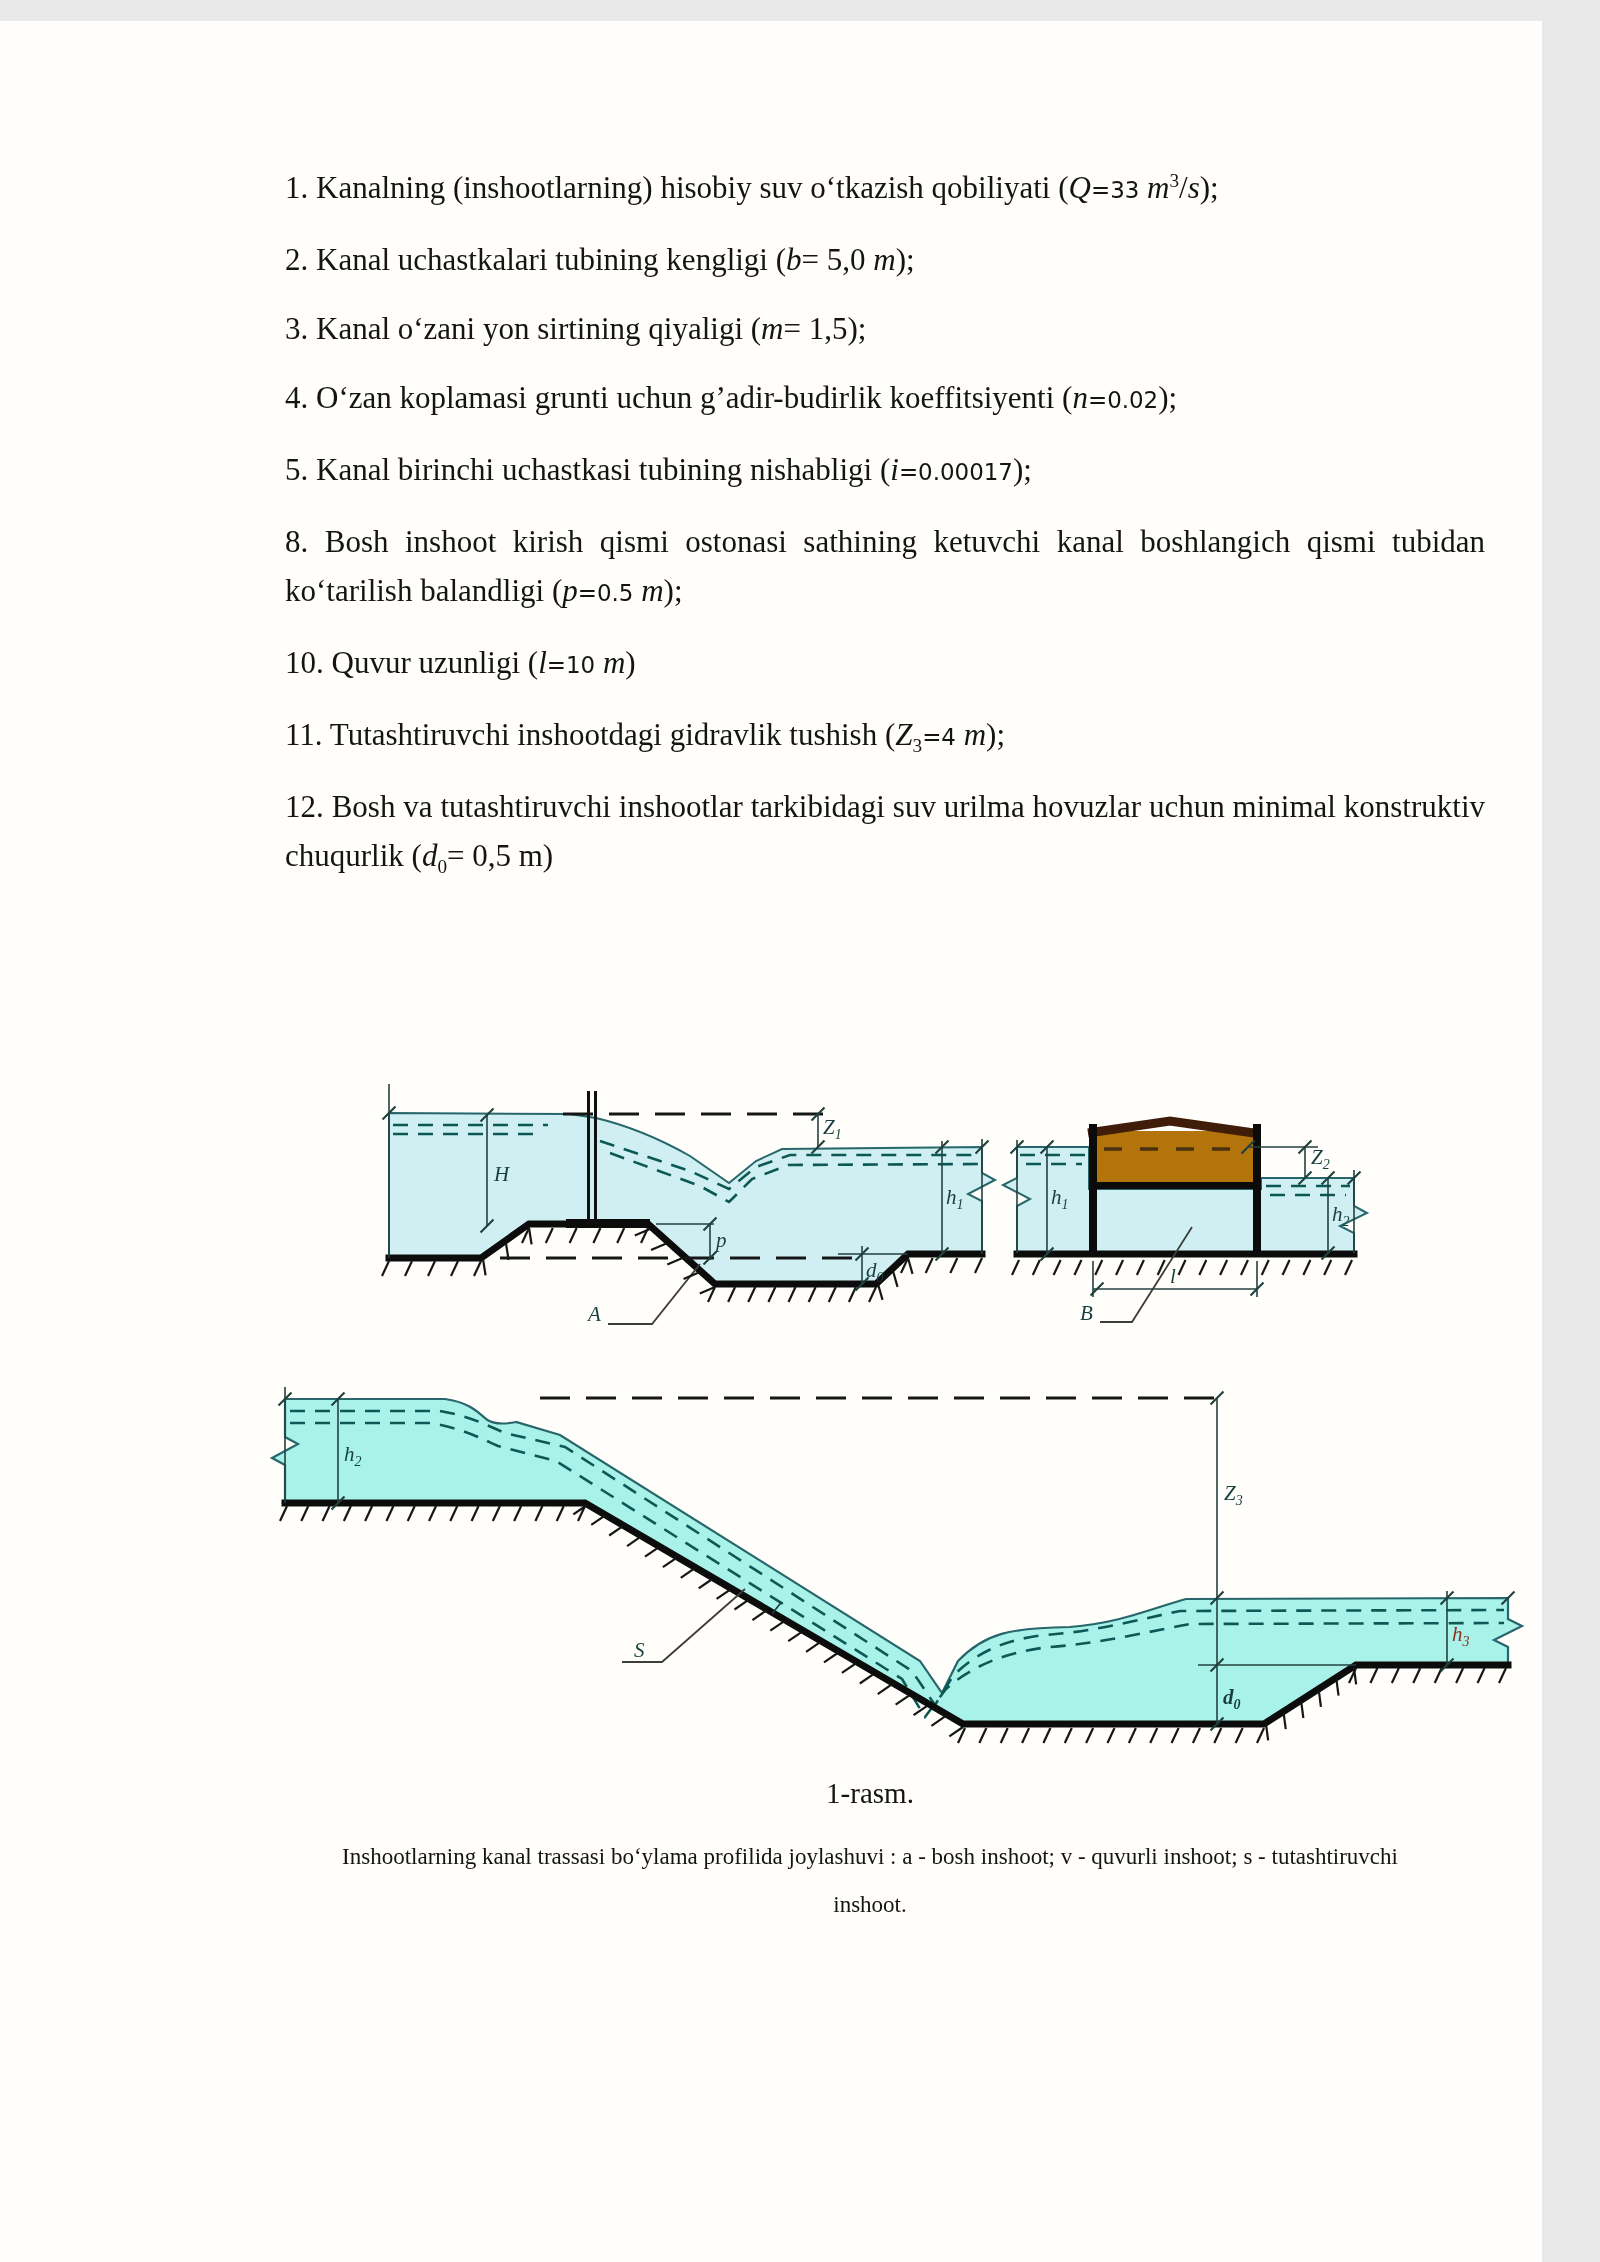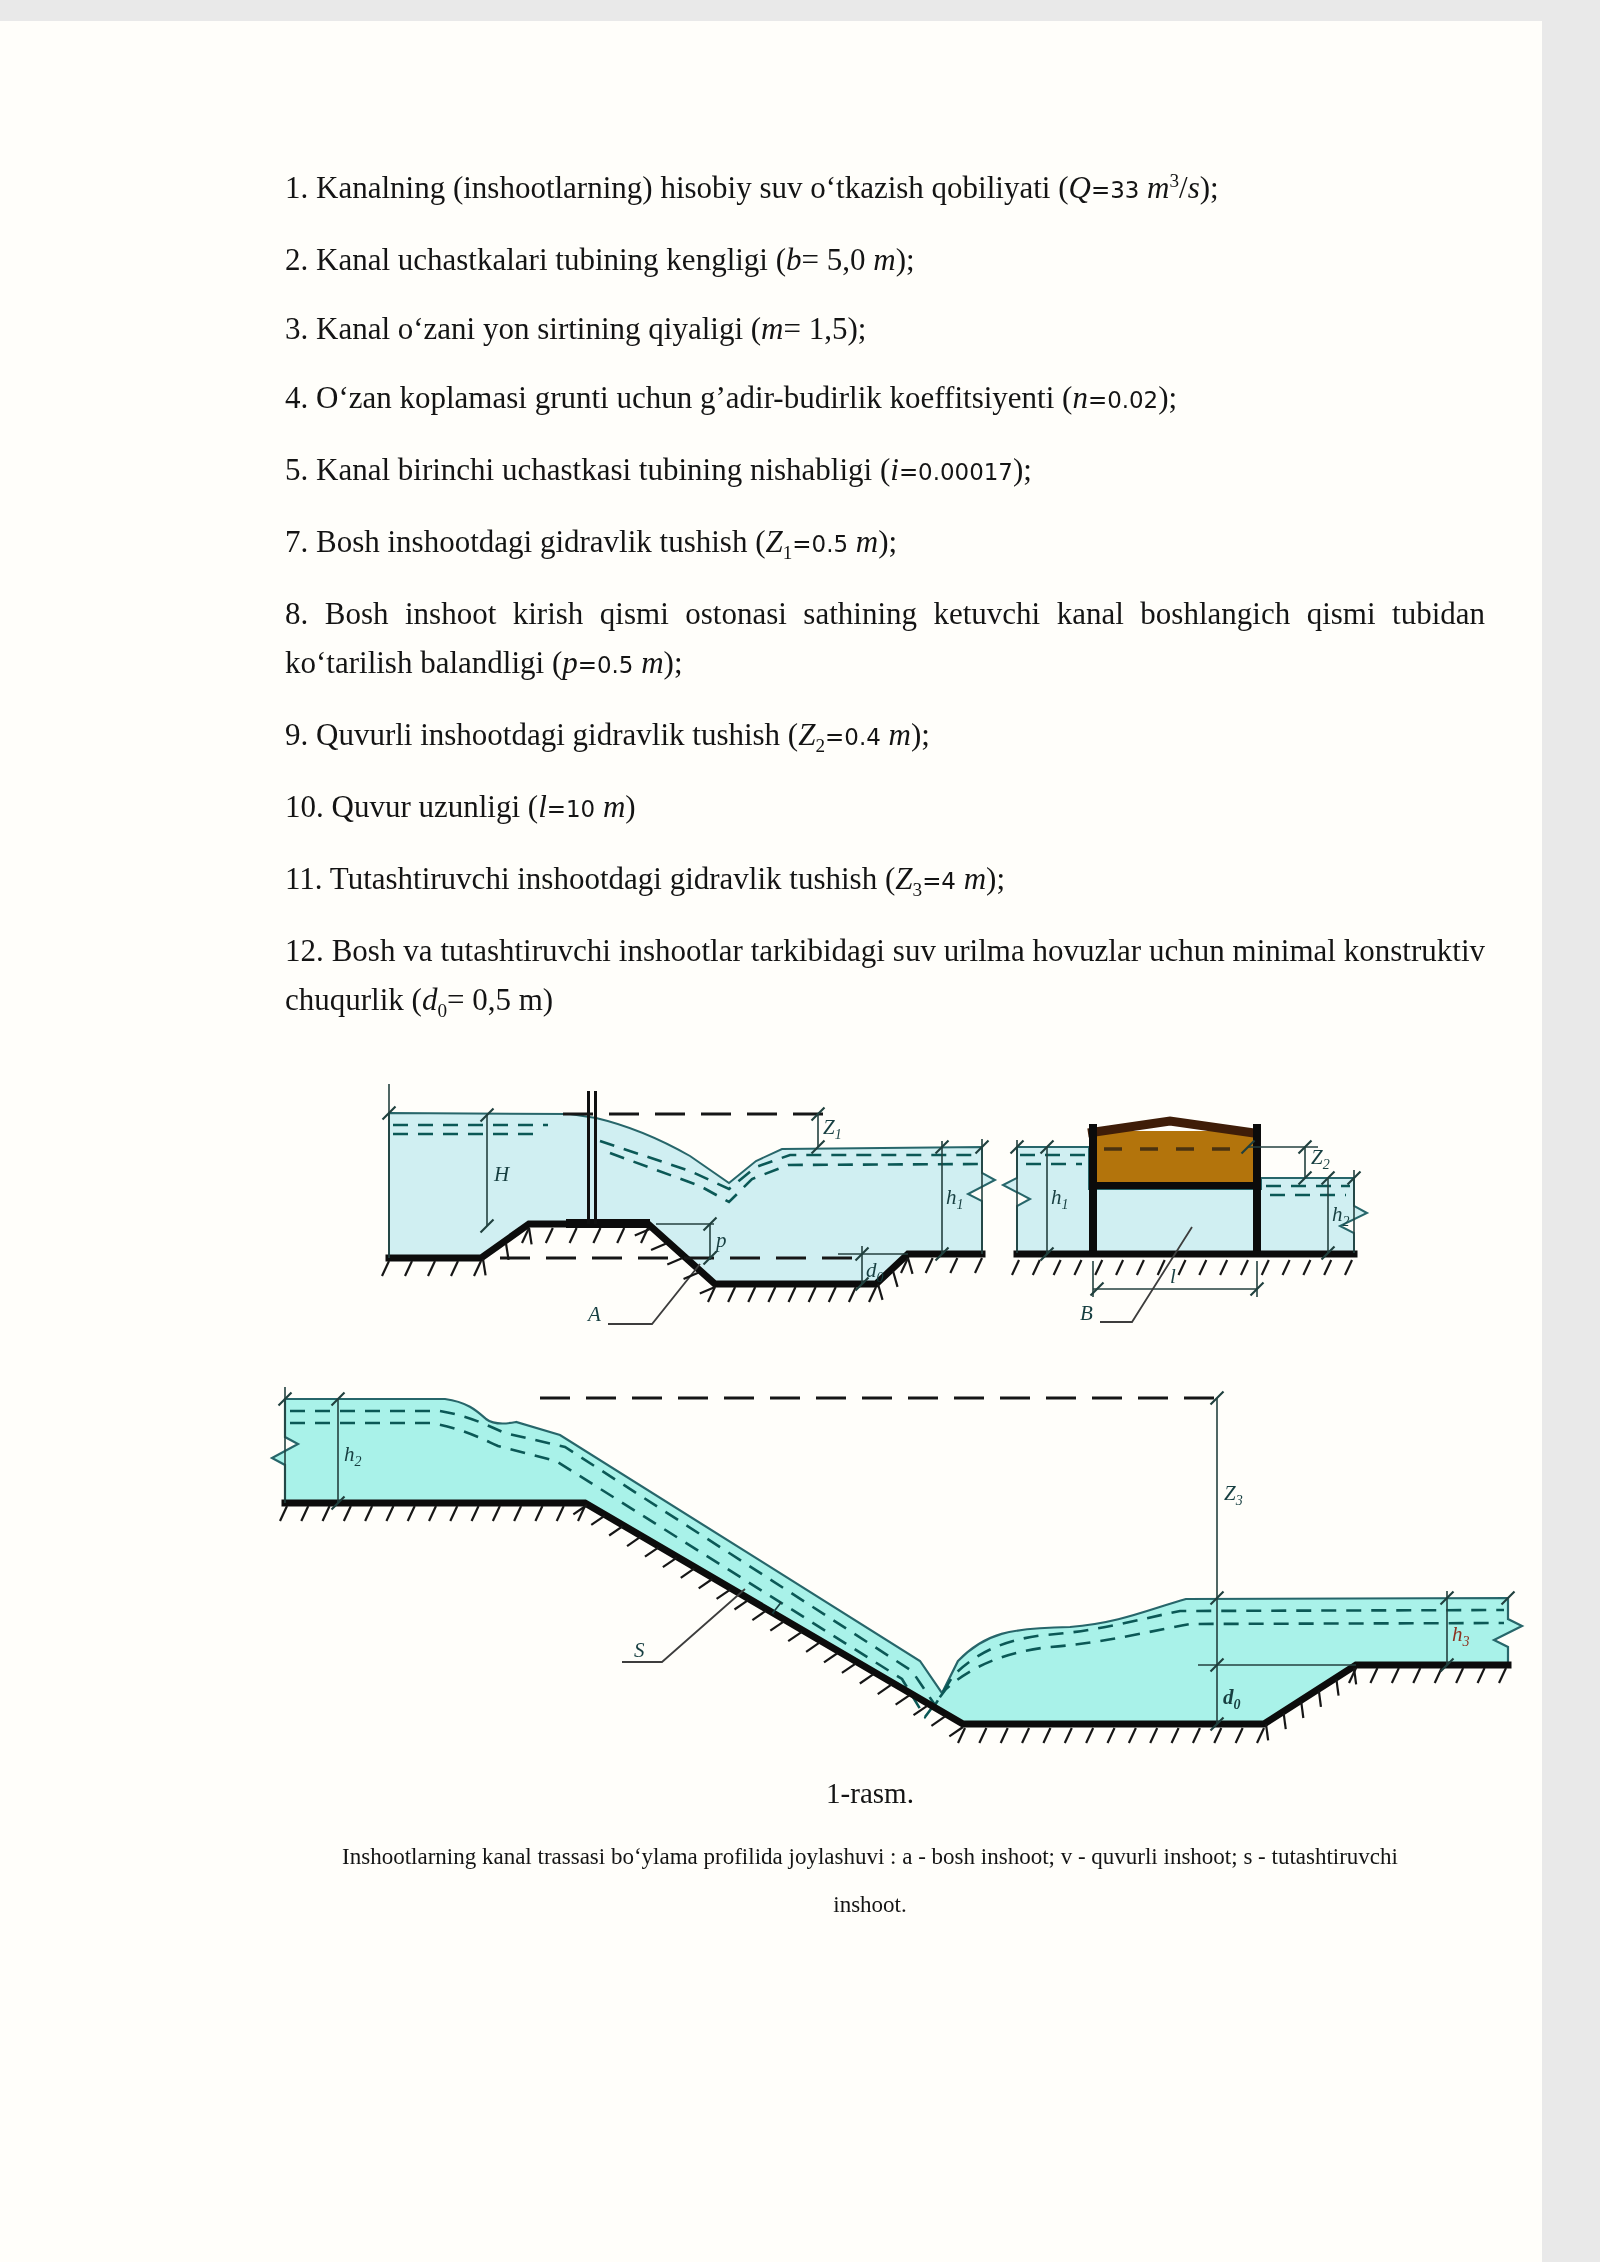"7. Bosh inshootdagi gidravlik tushish" p.item { html: <p><span>7. Bosh inshootdagi gidravlik tushish (</span><span>Z</span><sub>1</sub><span>=0.5</span><span> </span><span>m</span><span>);</span></p> -> none }
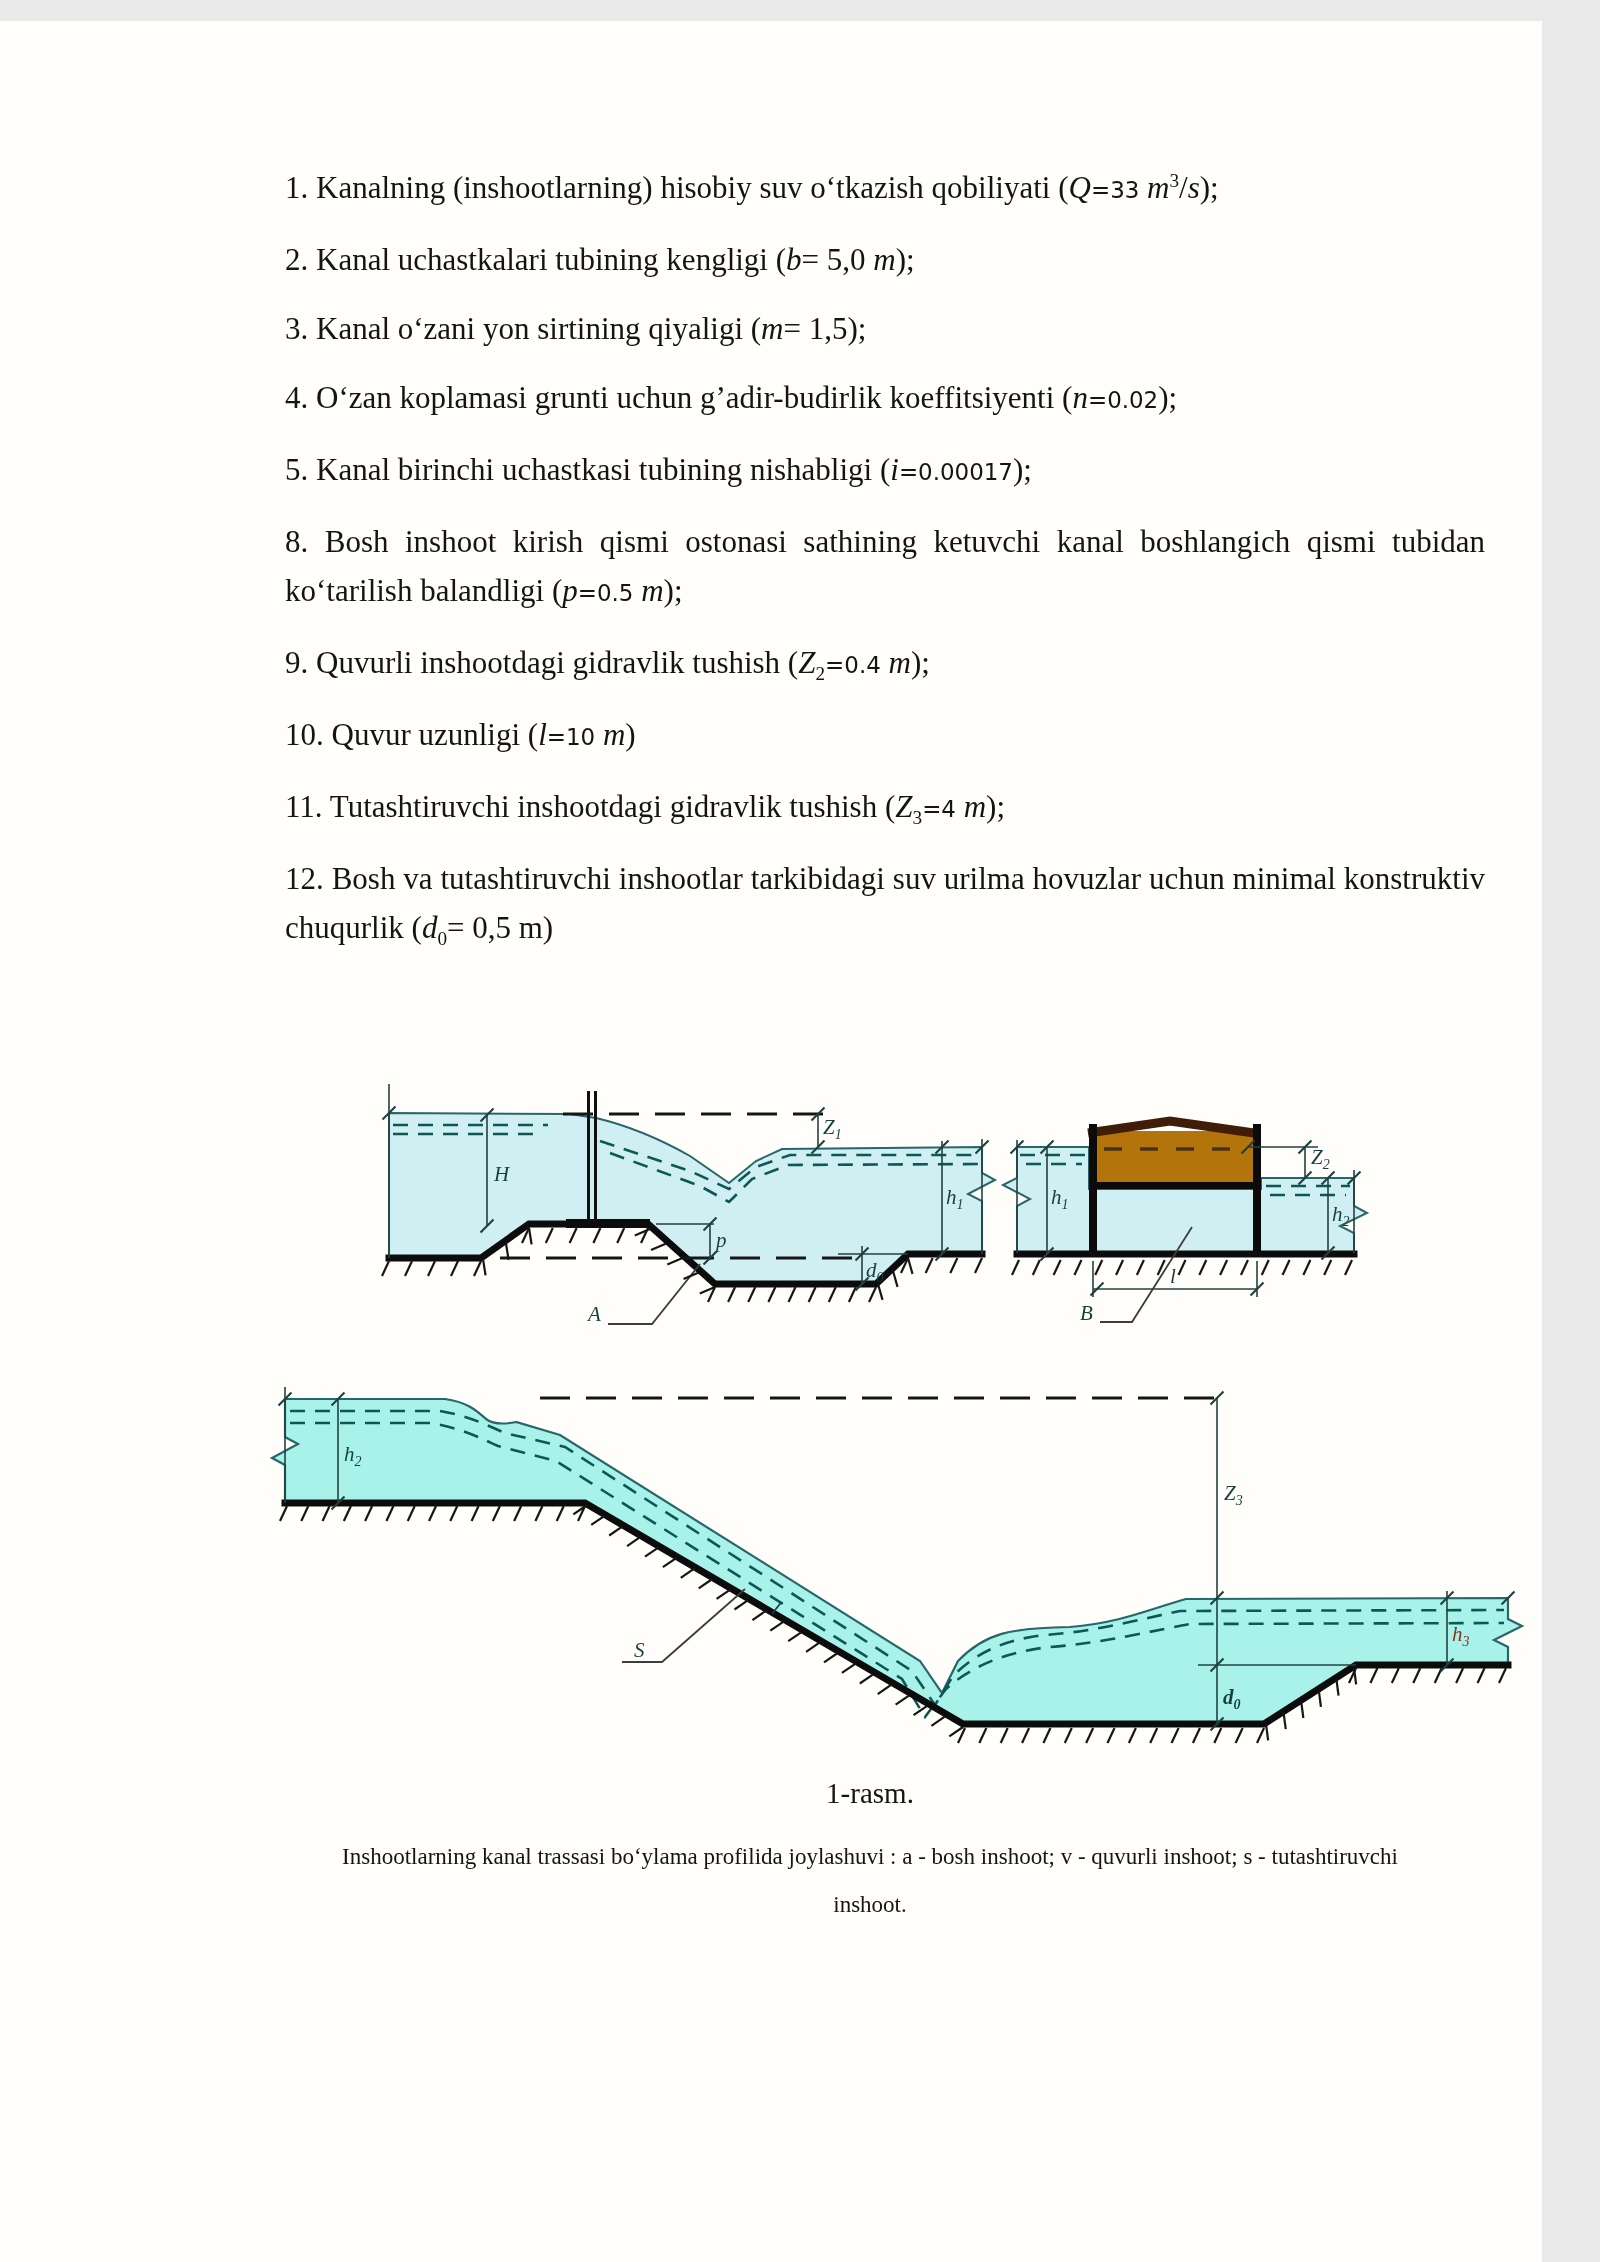"9. Quvurli inshootdagi gidravlik tushish" p.item { html: <p><span>9. Quvurli inshootdagi gidravlik tushish (</span><span>Z</span><sub>2</sub><span>=0.4</span><span> </span><span>m</span><span>);</span></p> -> none }
